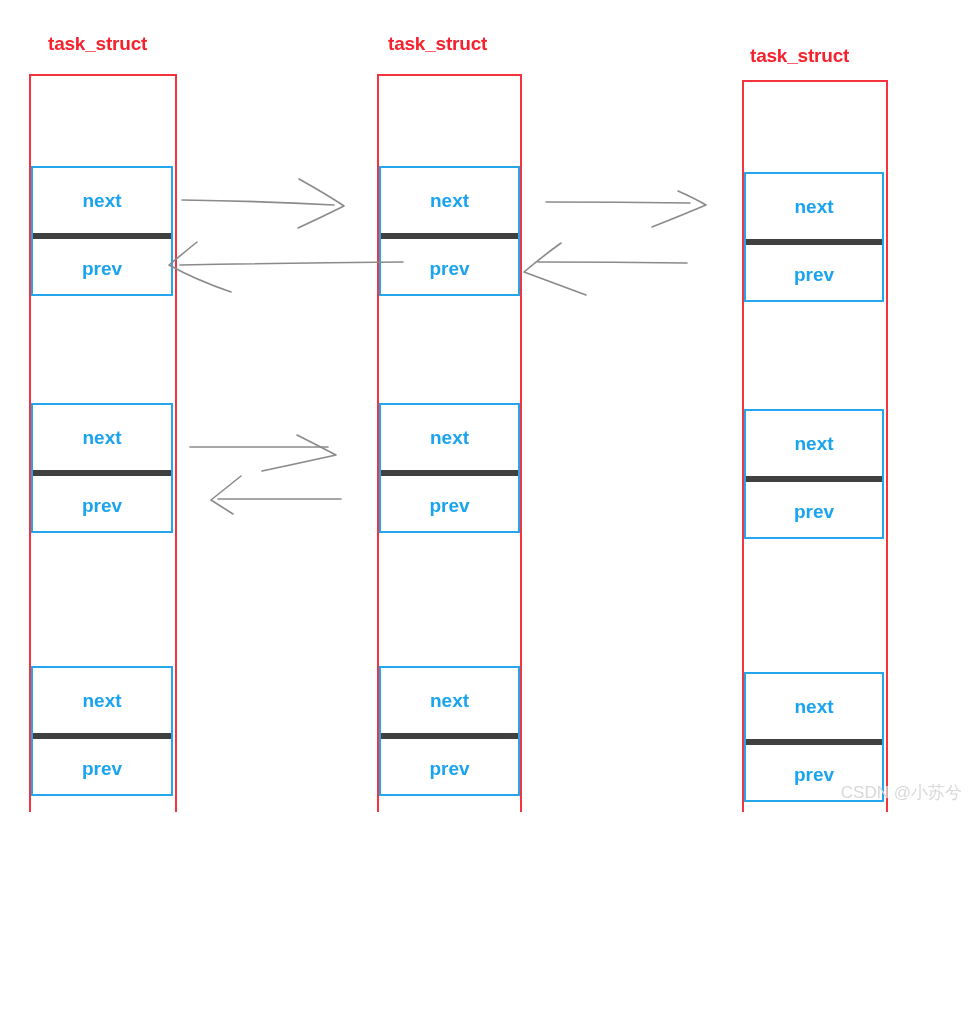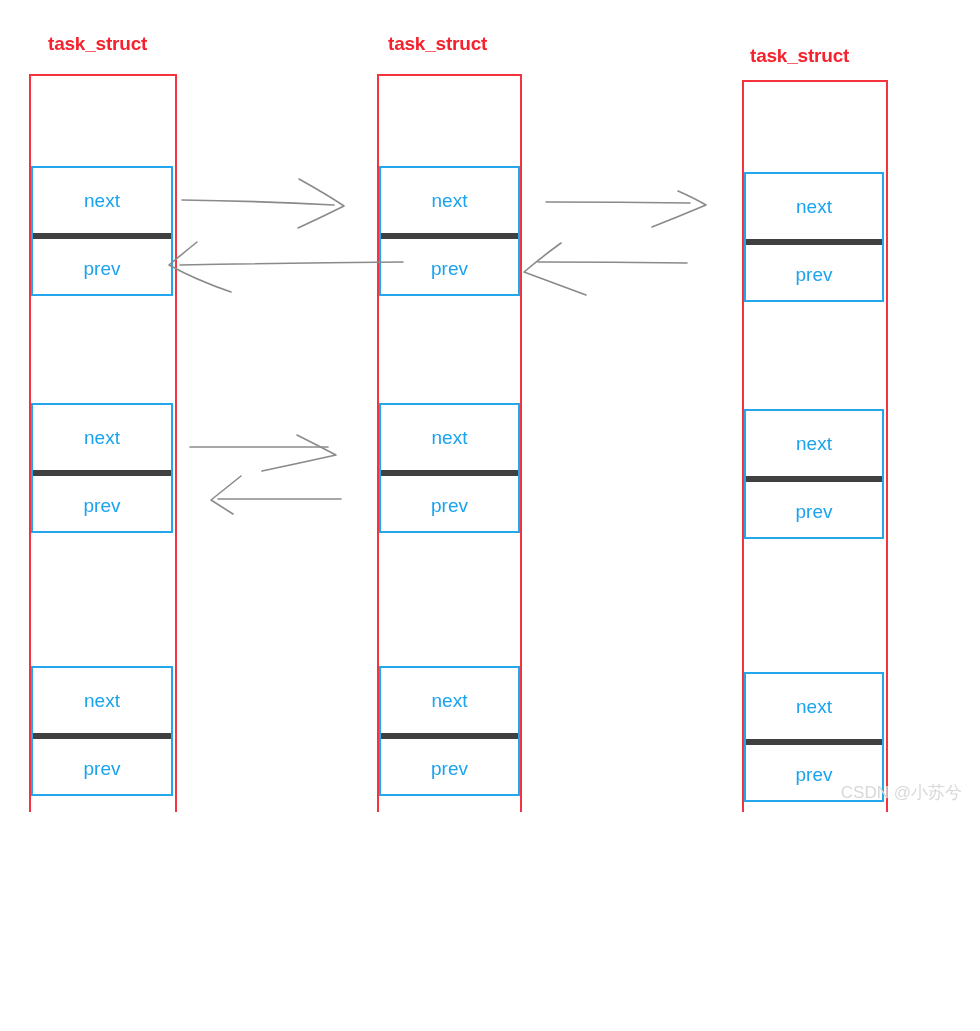"next" .field-cell { font-weight: normal -> bold }
